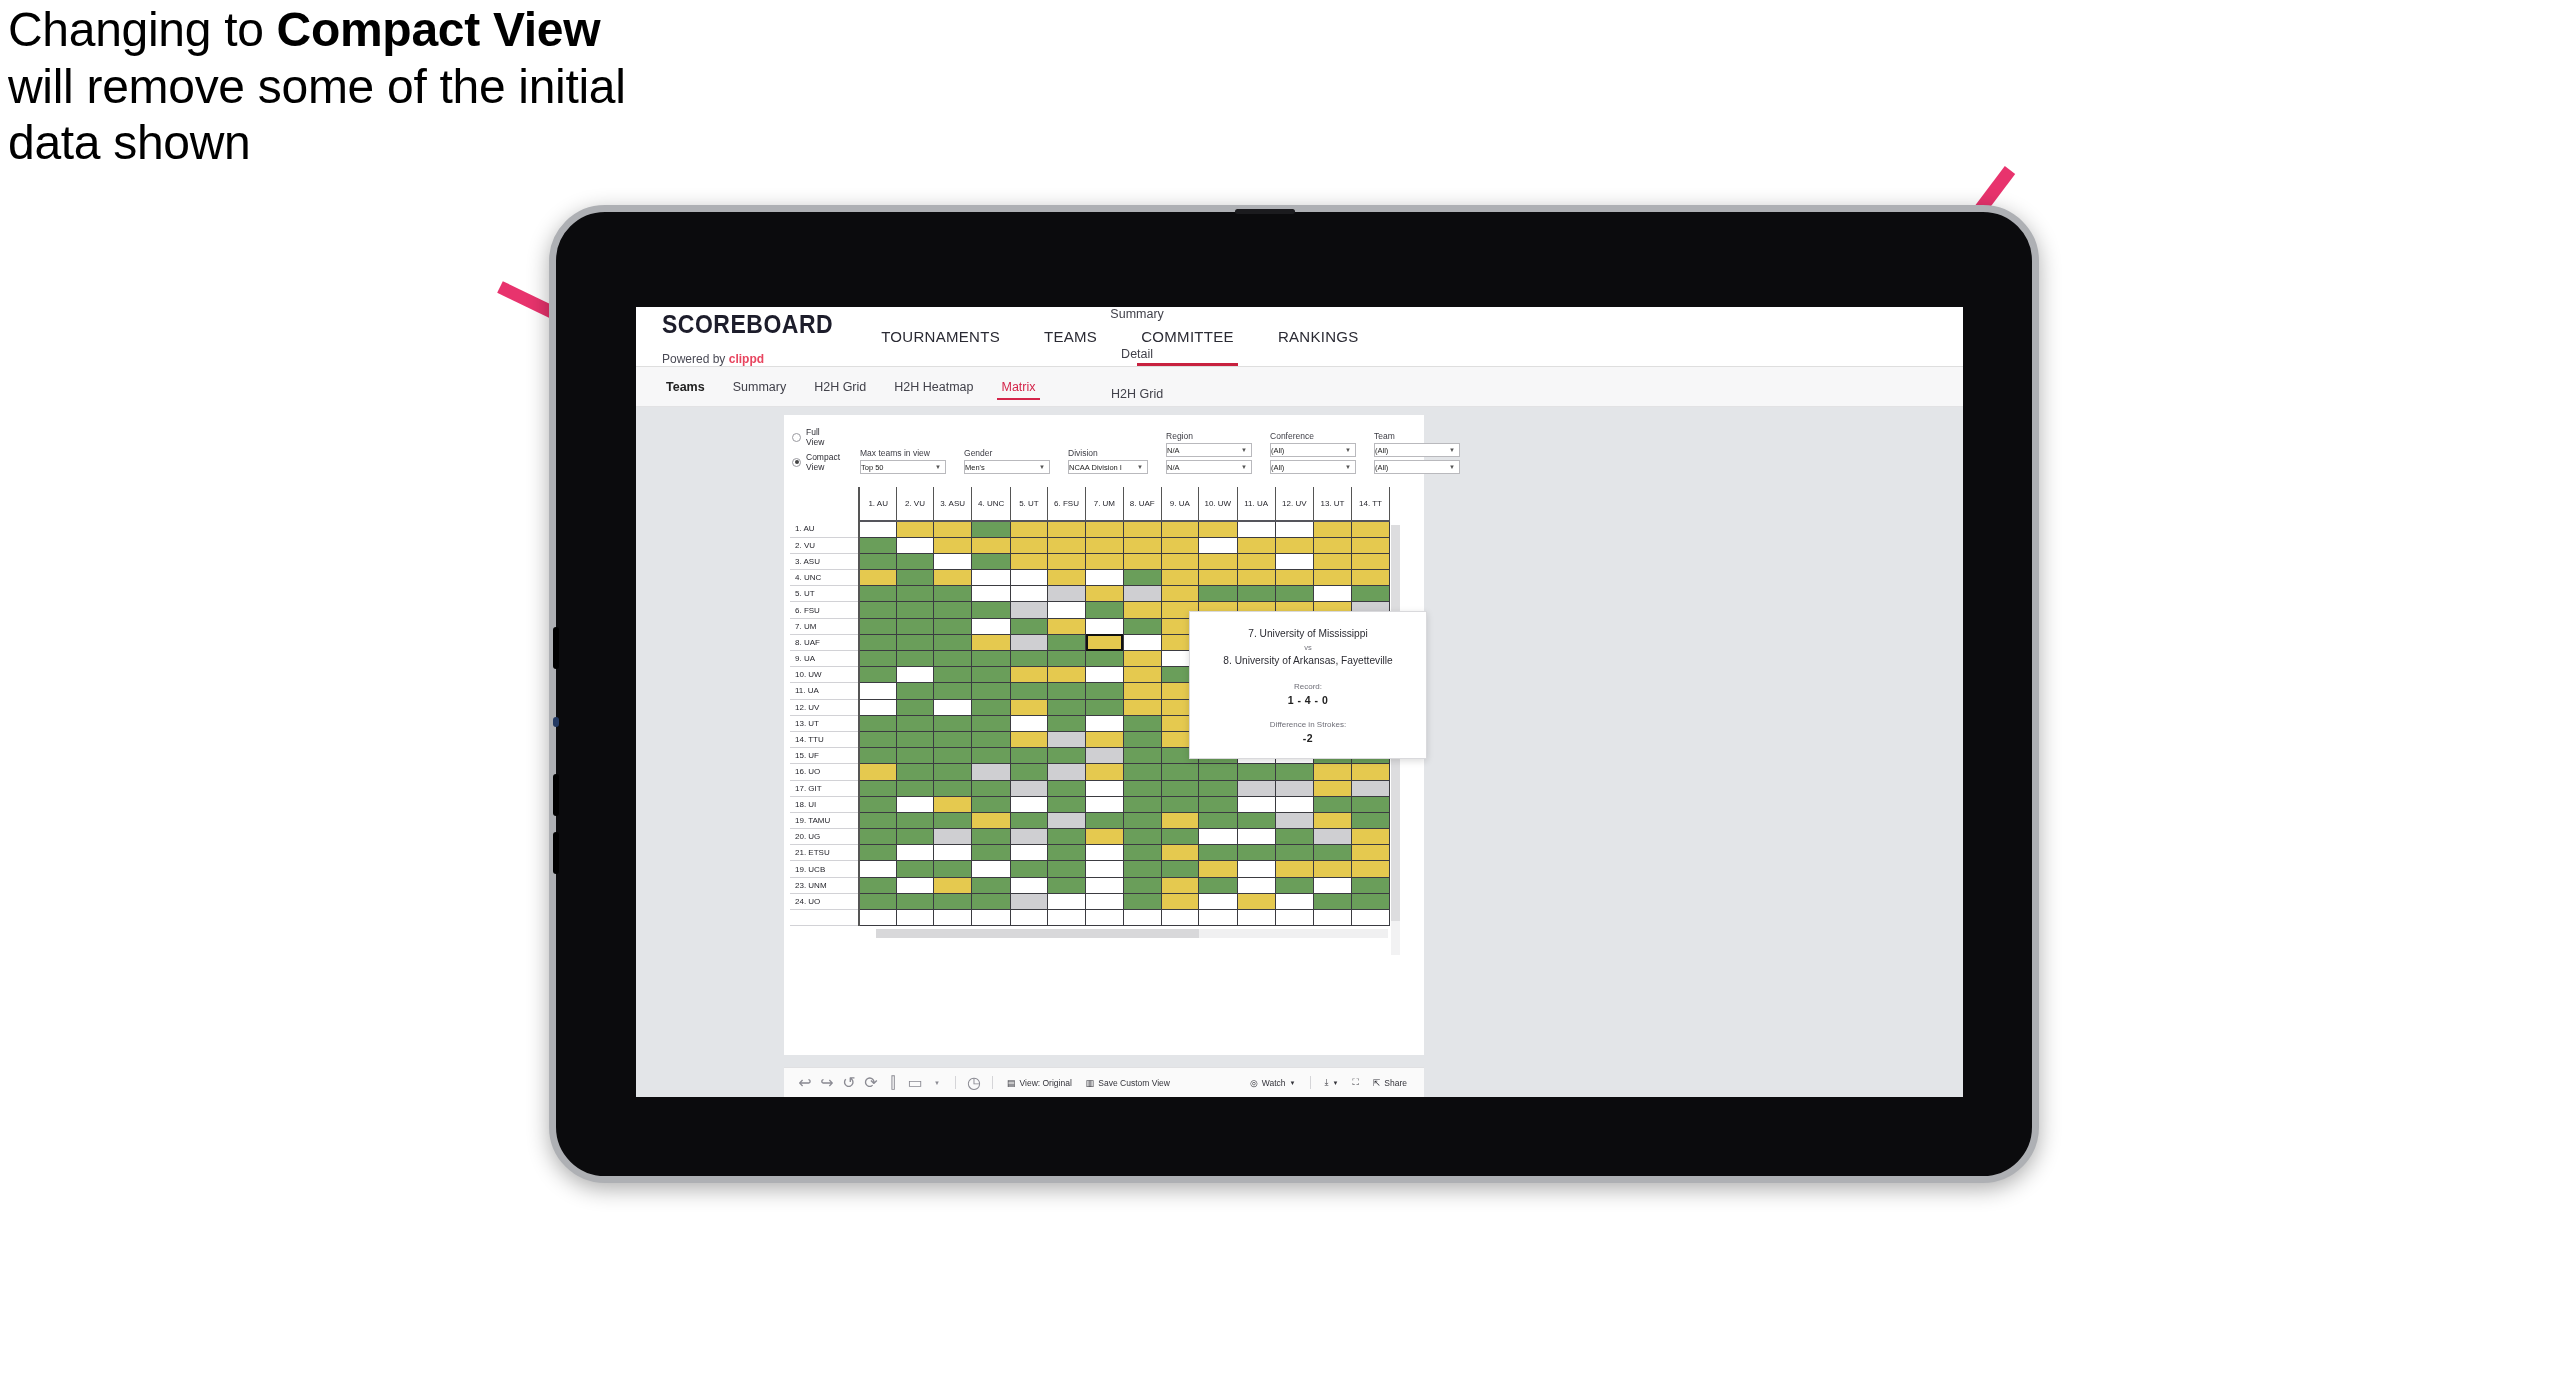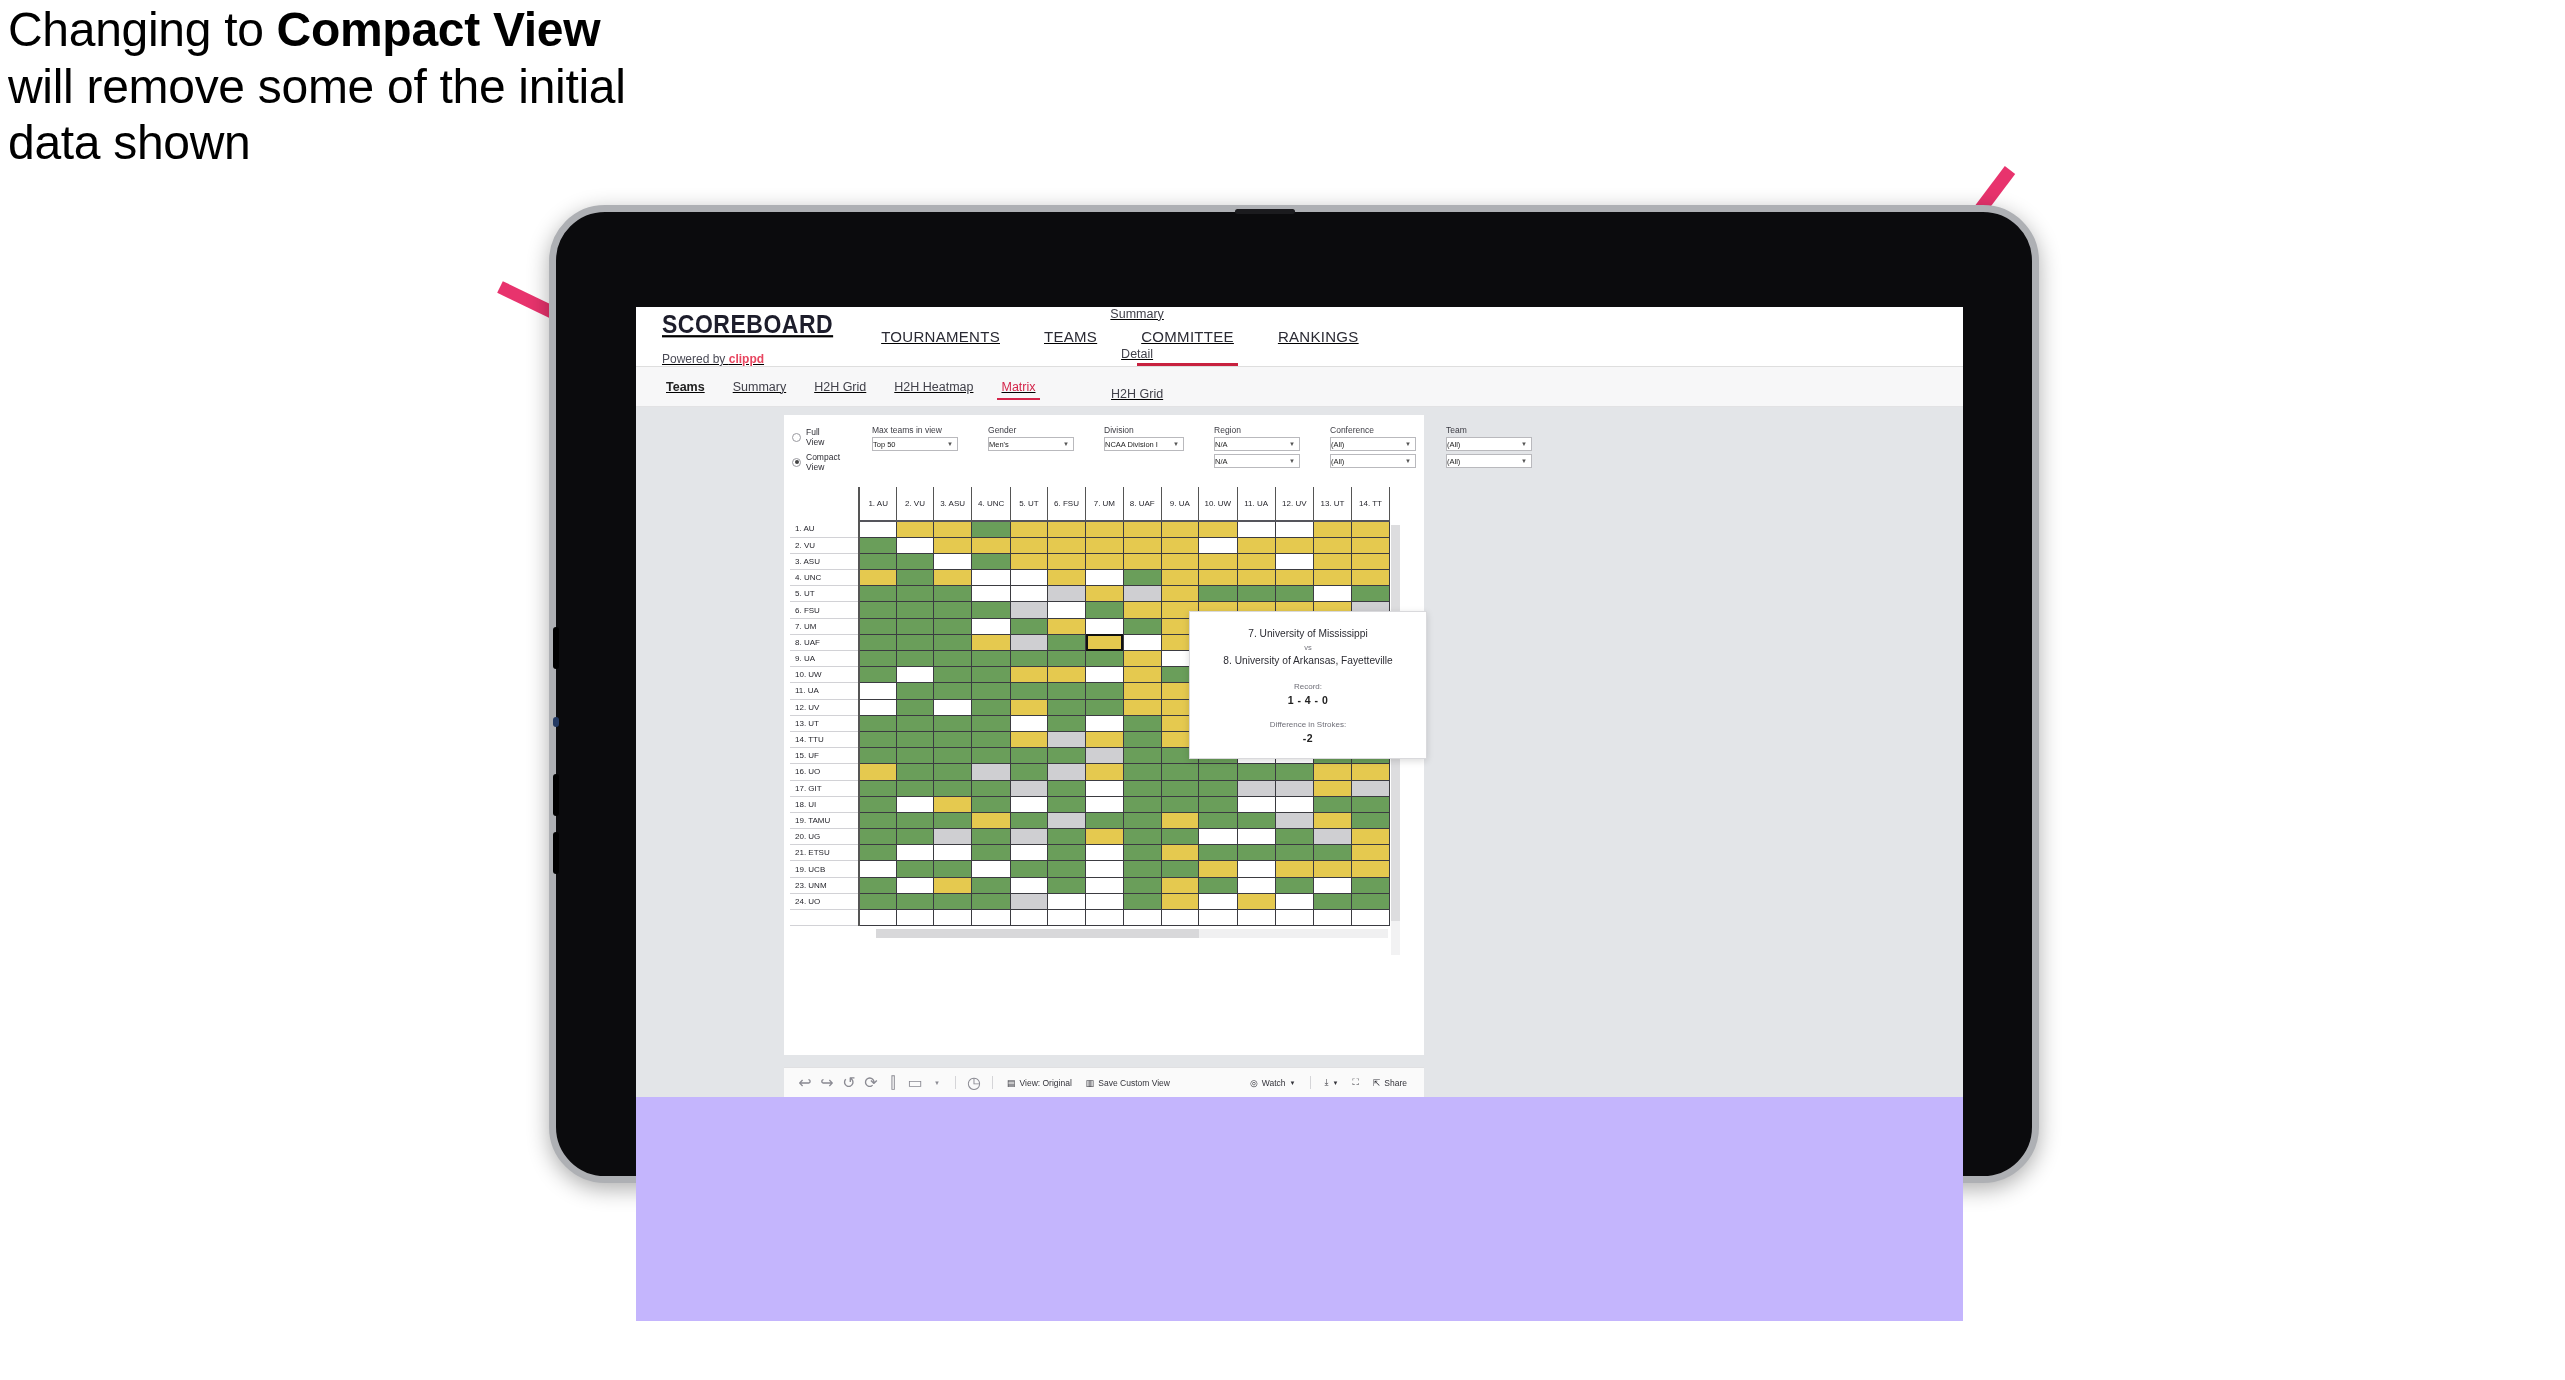"SCOREBOARD" #screen { height: 1014px -> 790px; text-decoration: underline -> none }
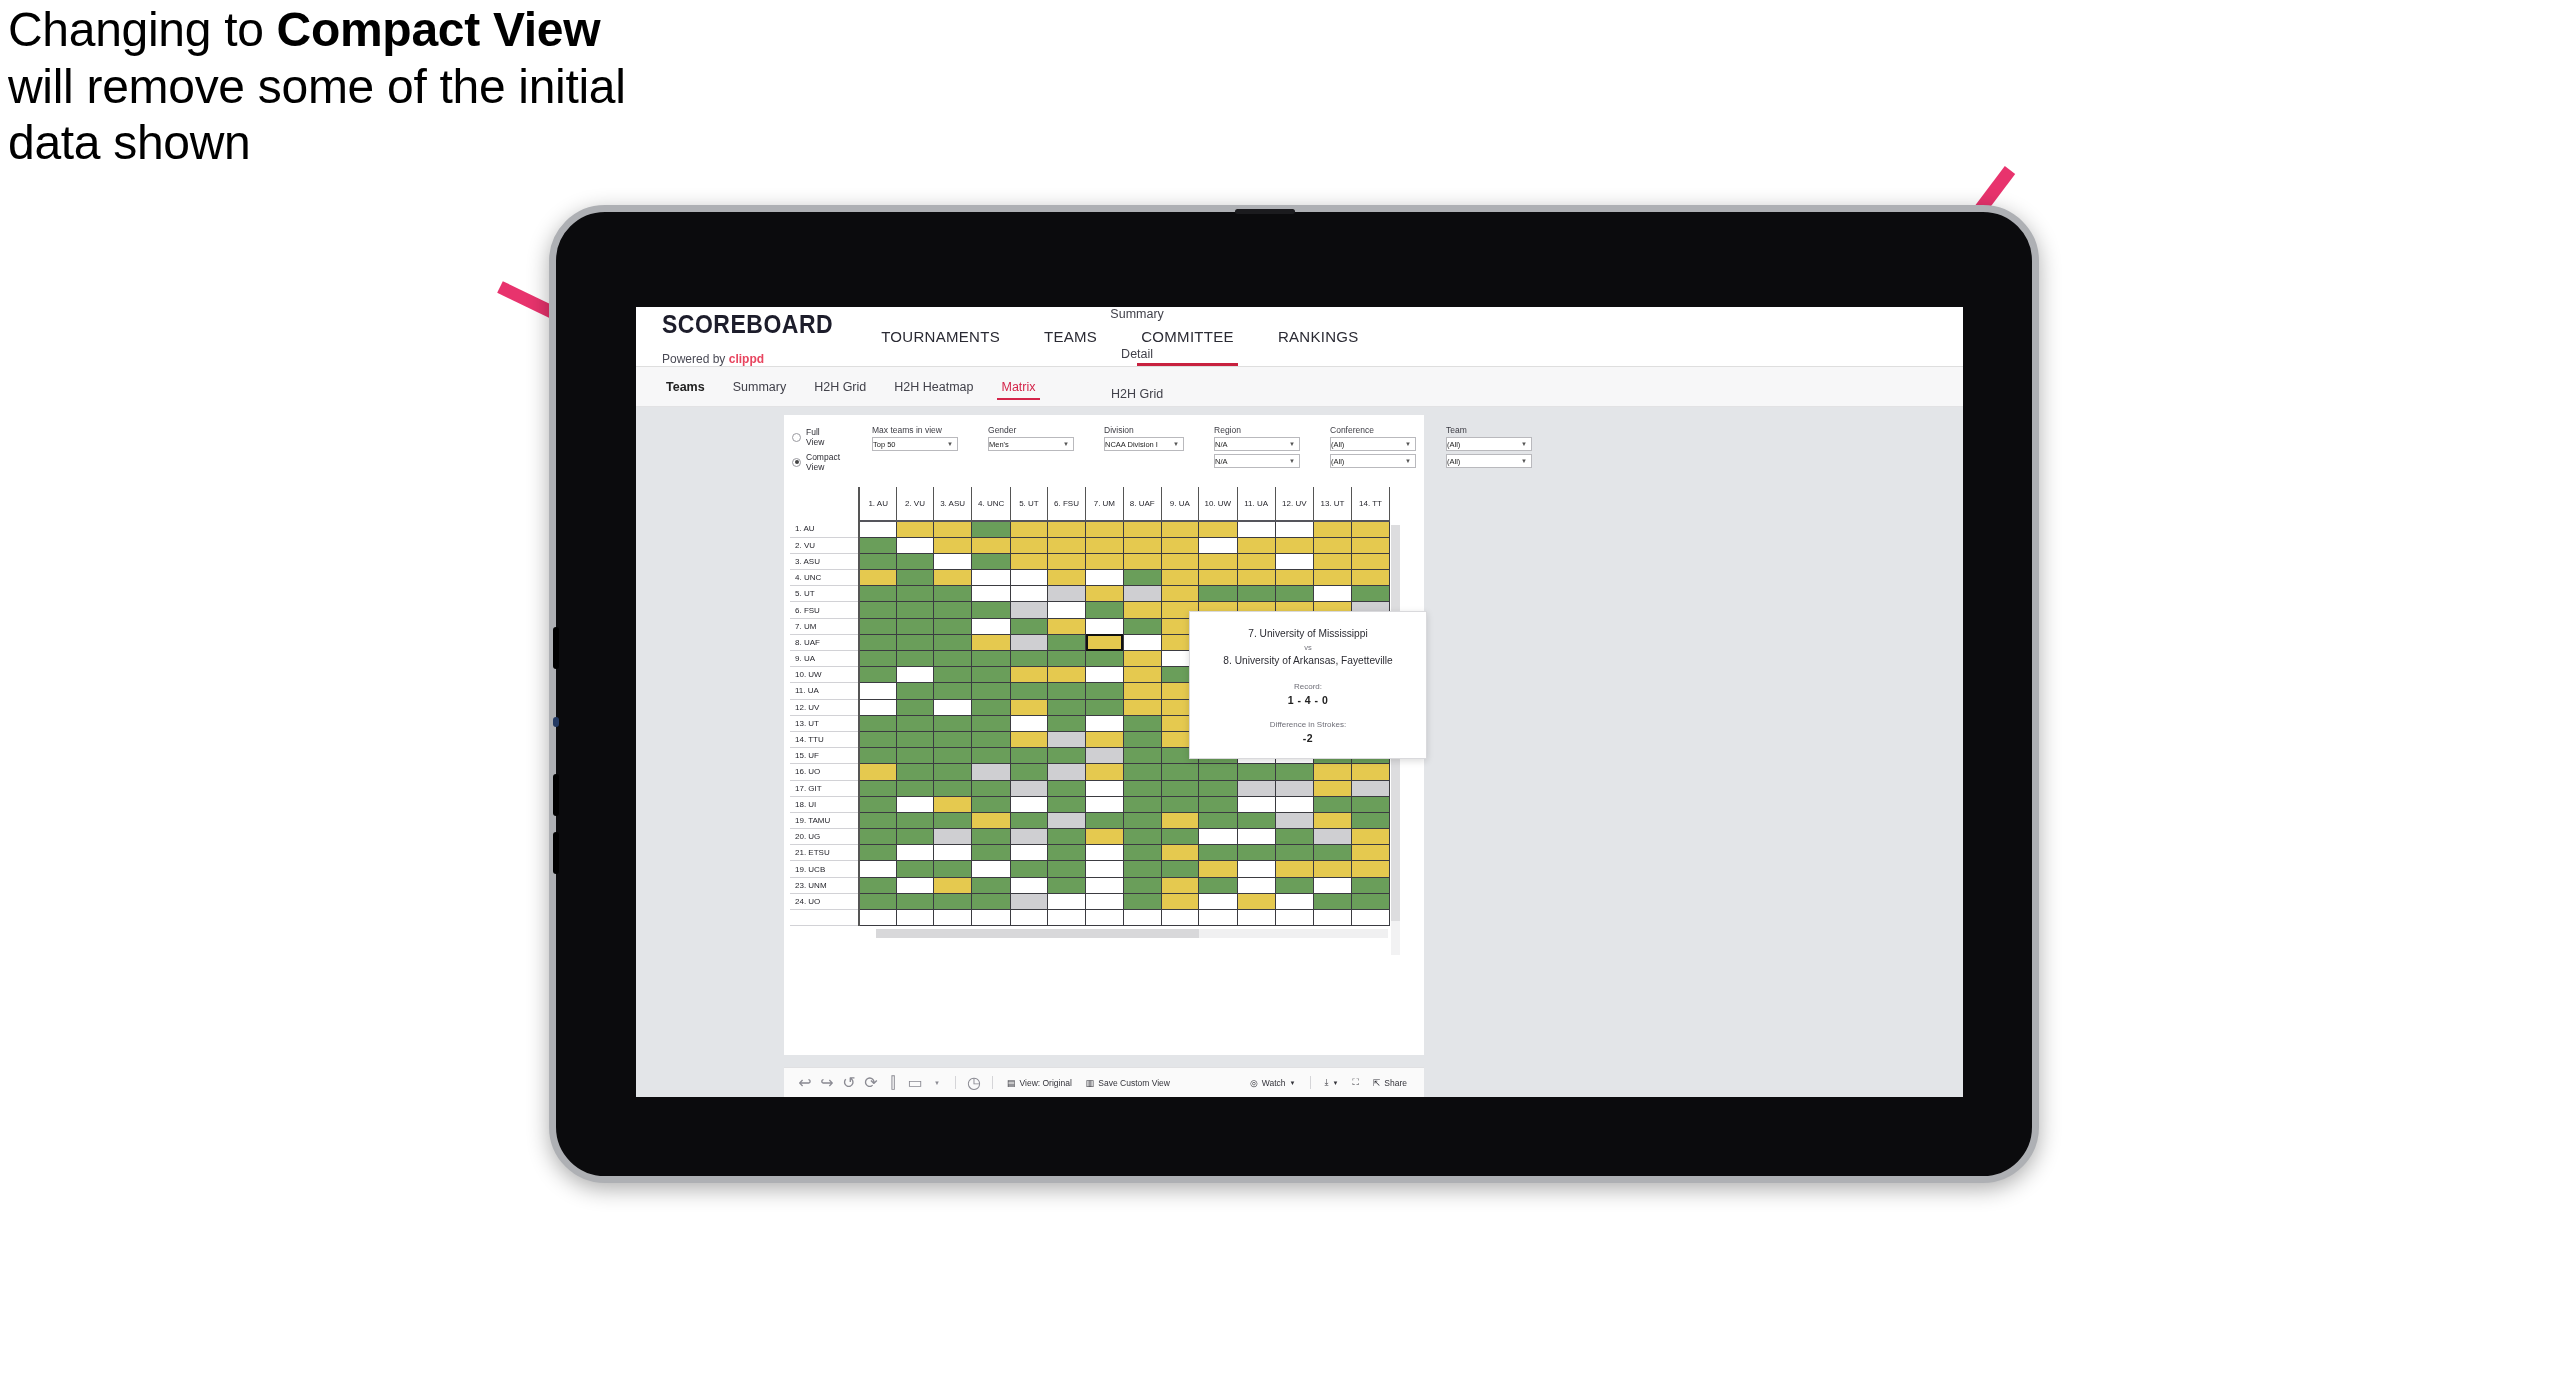"Full View" #filters { align-items: flex-start -> flex-end; gap: 12px -> 0 }
